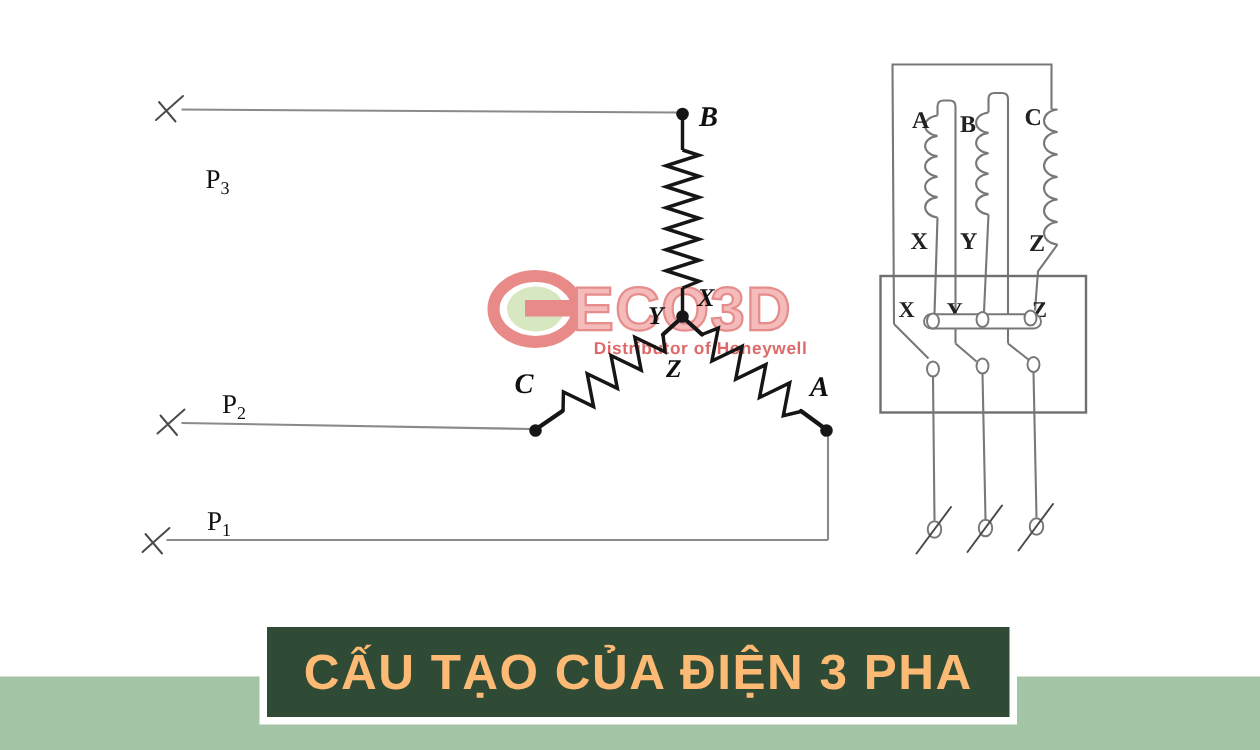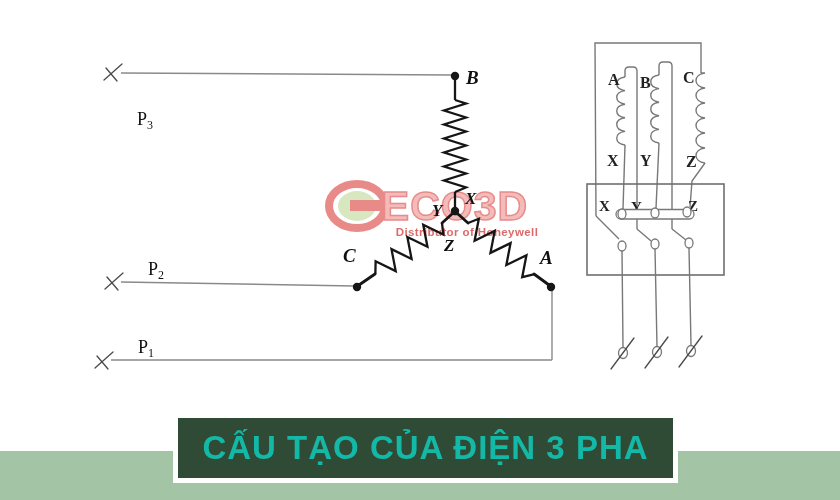"CẤU TẠO CỦA ĐIỆN 3" .banner-title { color: #14b8a6 -> #fdba74 }
